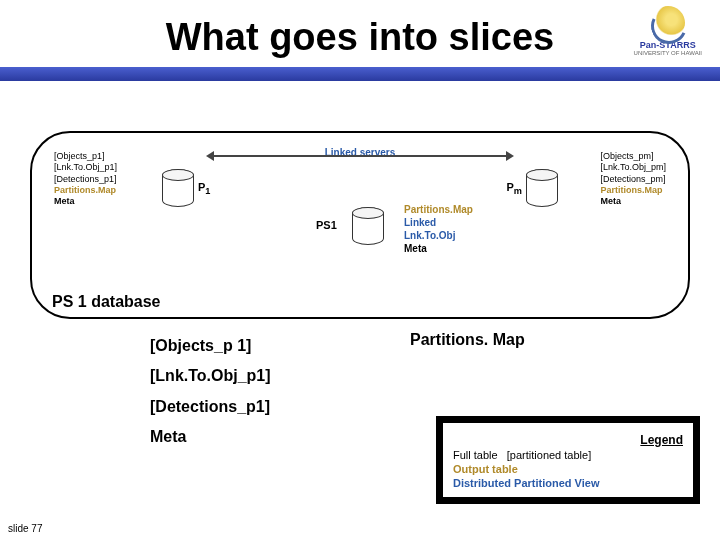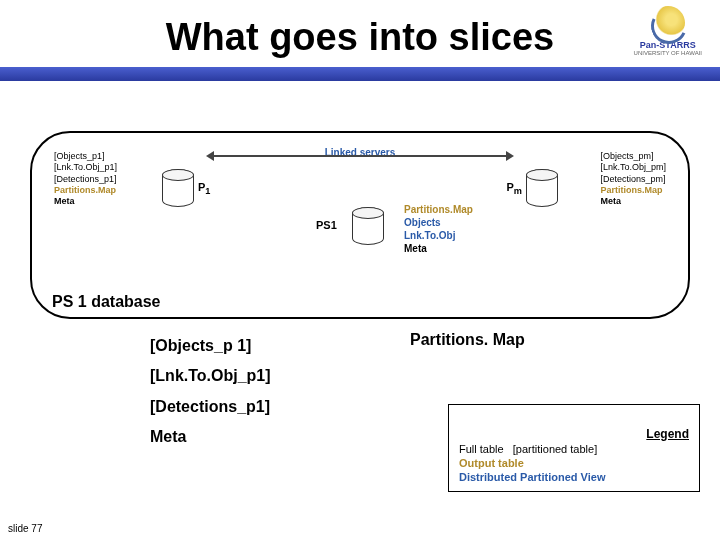"Objects" div.blue { text: Objects -> Linked }
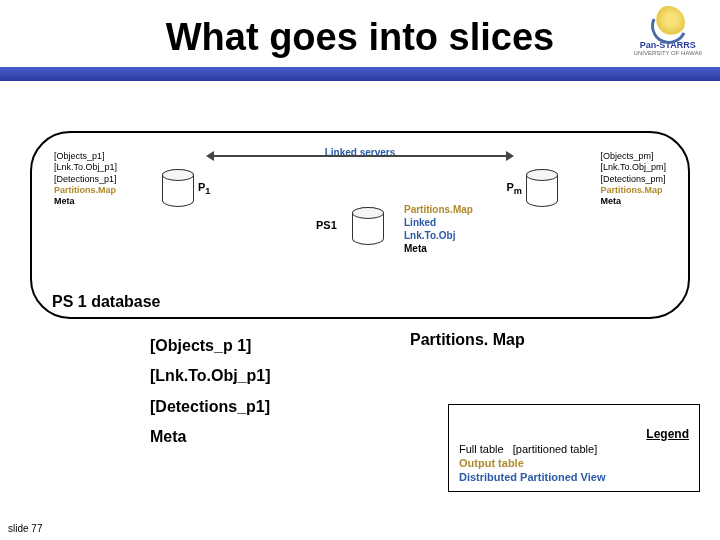"Legend" .legend { border: 1px solid #000000 -> 7px solid #000000; padding: 20px 10px 6px 10px -> 8px 10px 6px 10px; top: 404px -> 416px }
